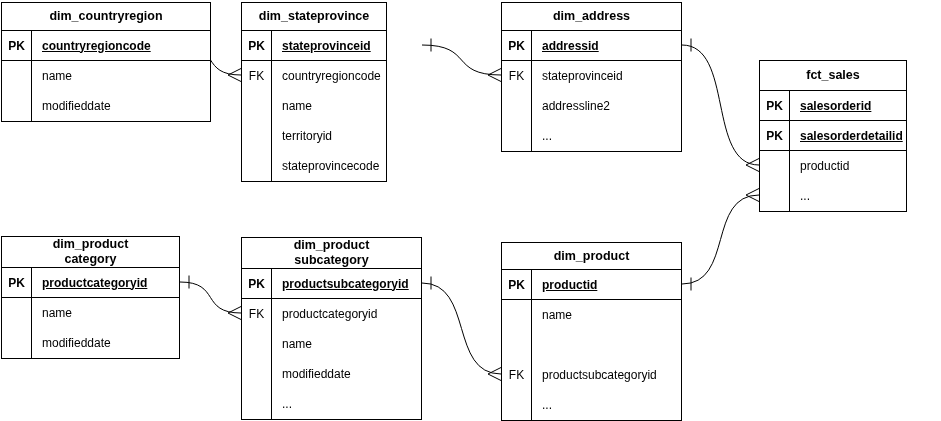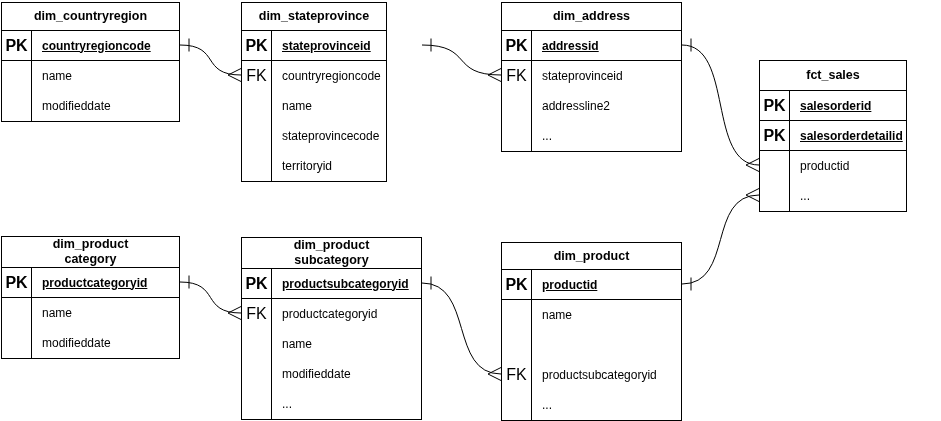"dim_countryregion" .t1 { width: 179px -> 210px }
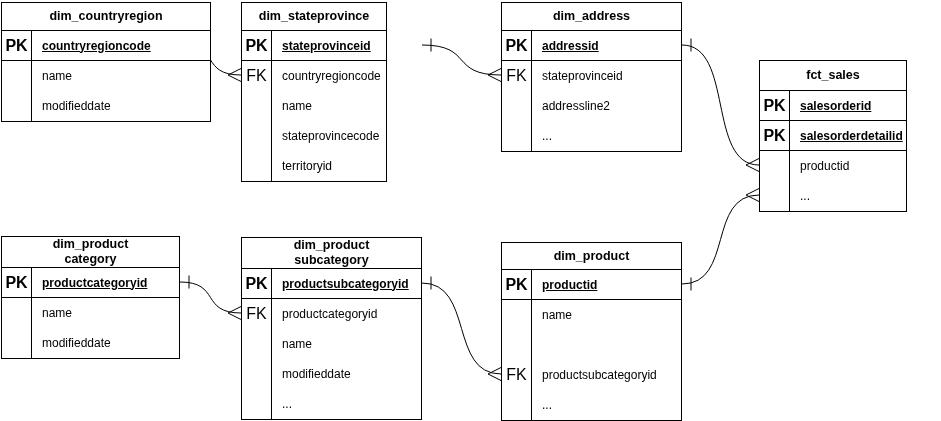"PK" .kcell { font-size: 16px -> 12px }
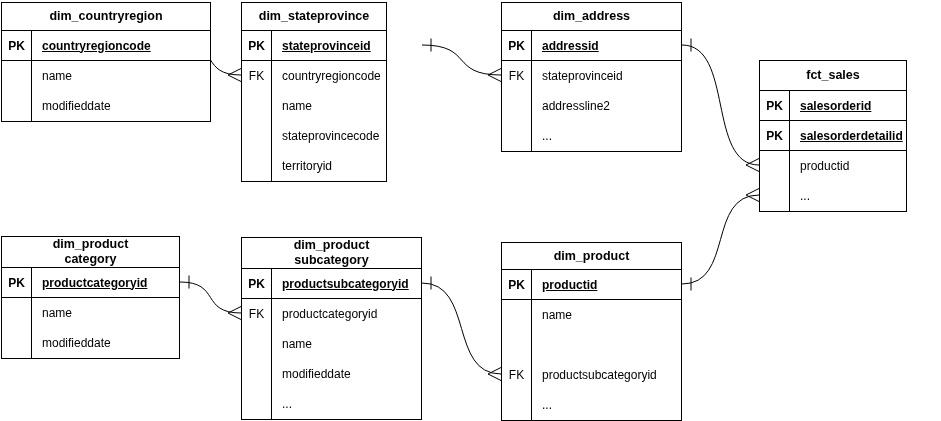"stateprovincecode" div.row { order: before "territoryid" -> after "territoryid" }
